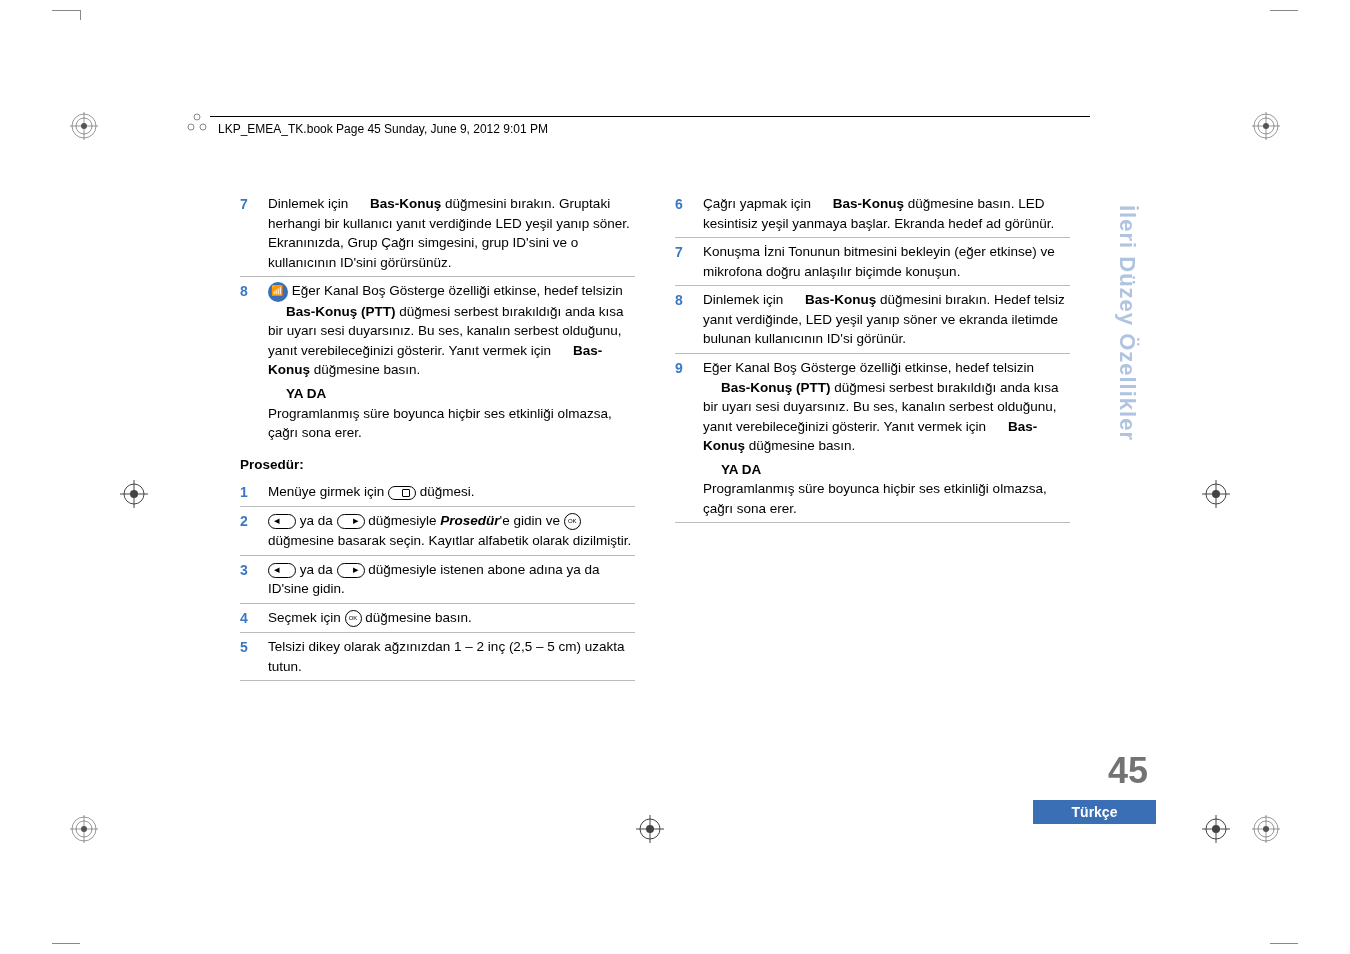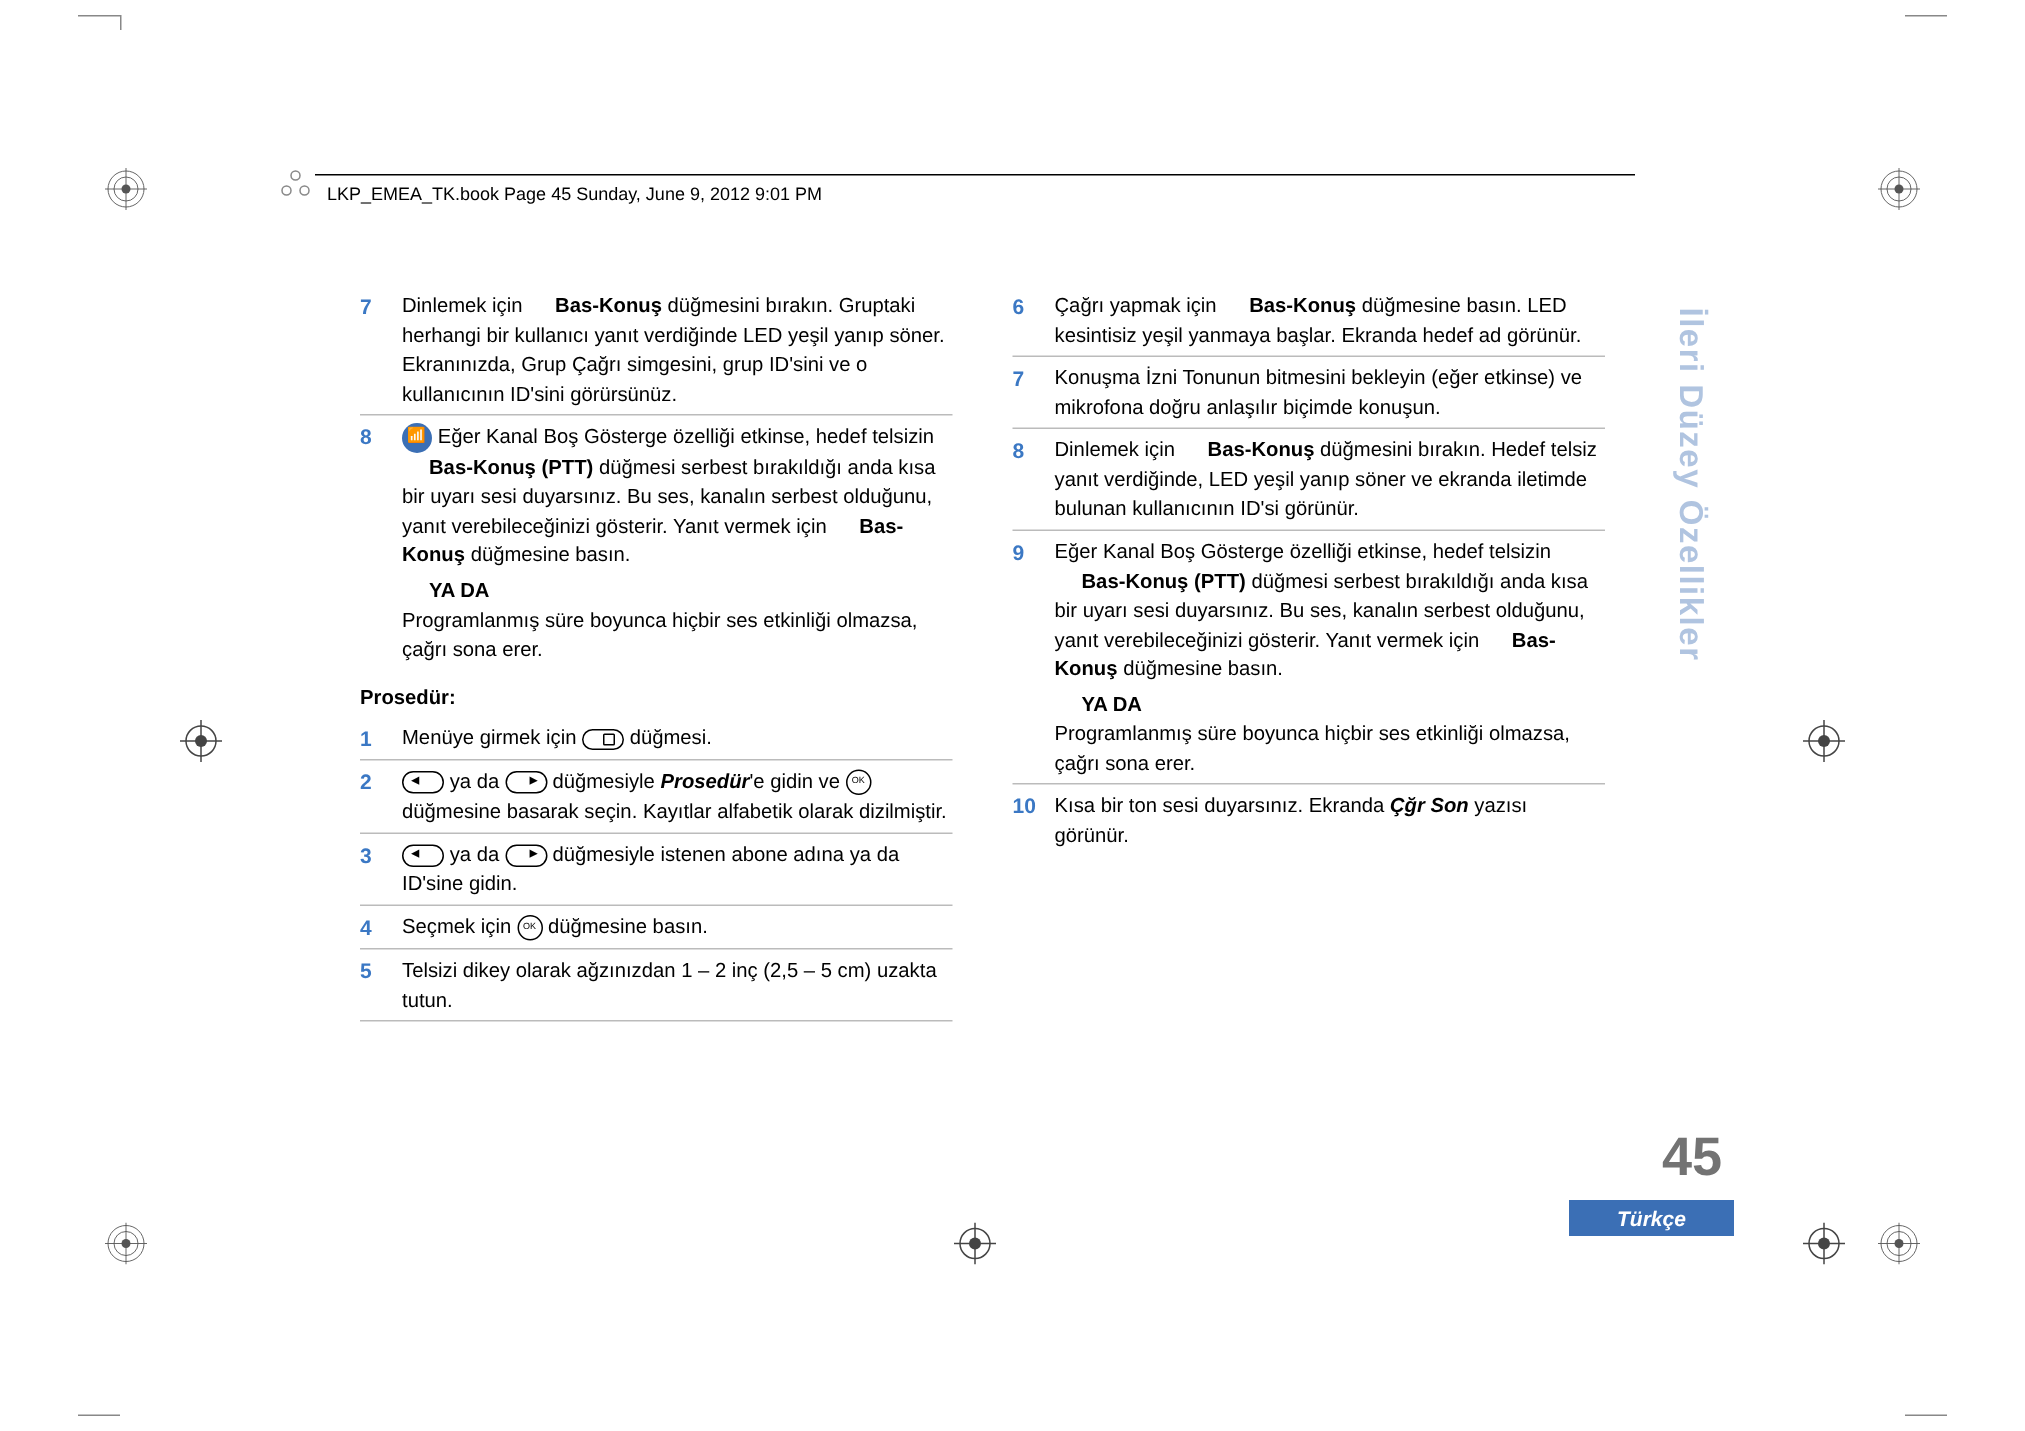"10" div.step { html: <div> <div>10</div> <div>Kısa bir ton sesi duyarsınız. Ekranda <span>Çğr Son</span> yazısı görünür.</div> </div> -> none }
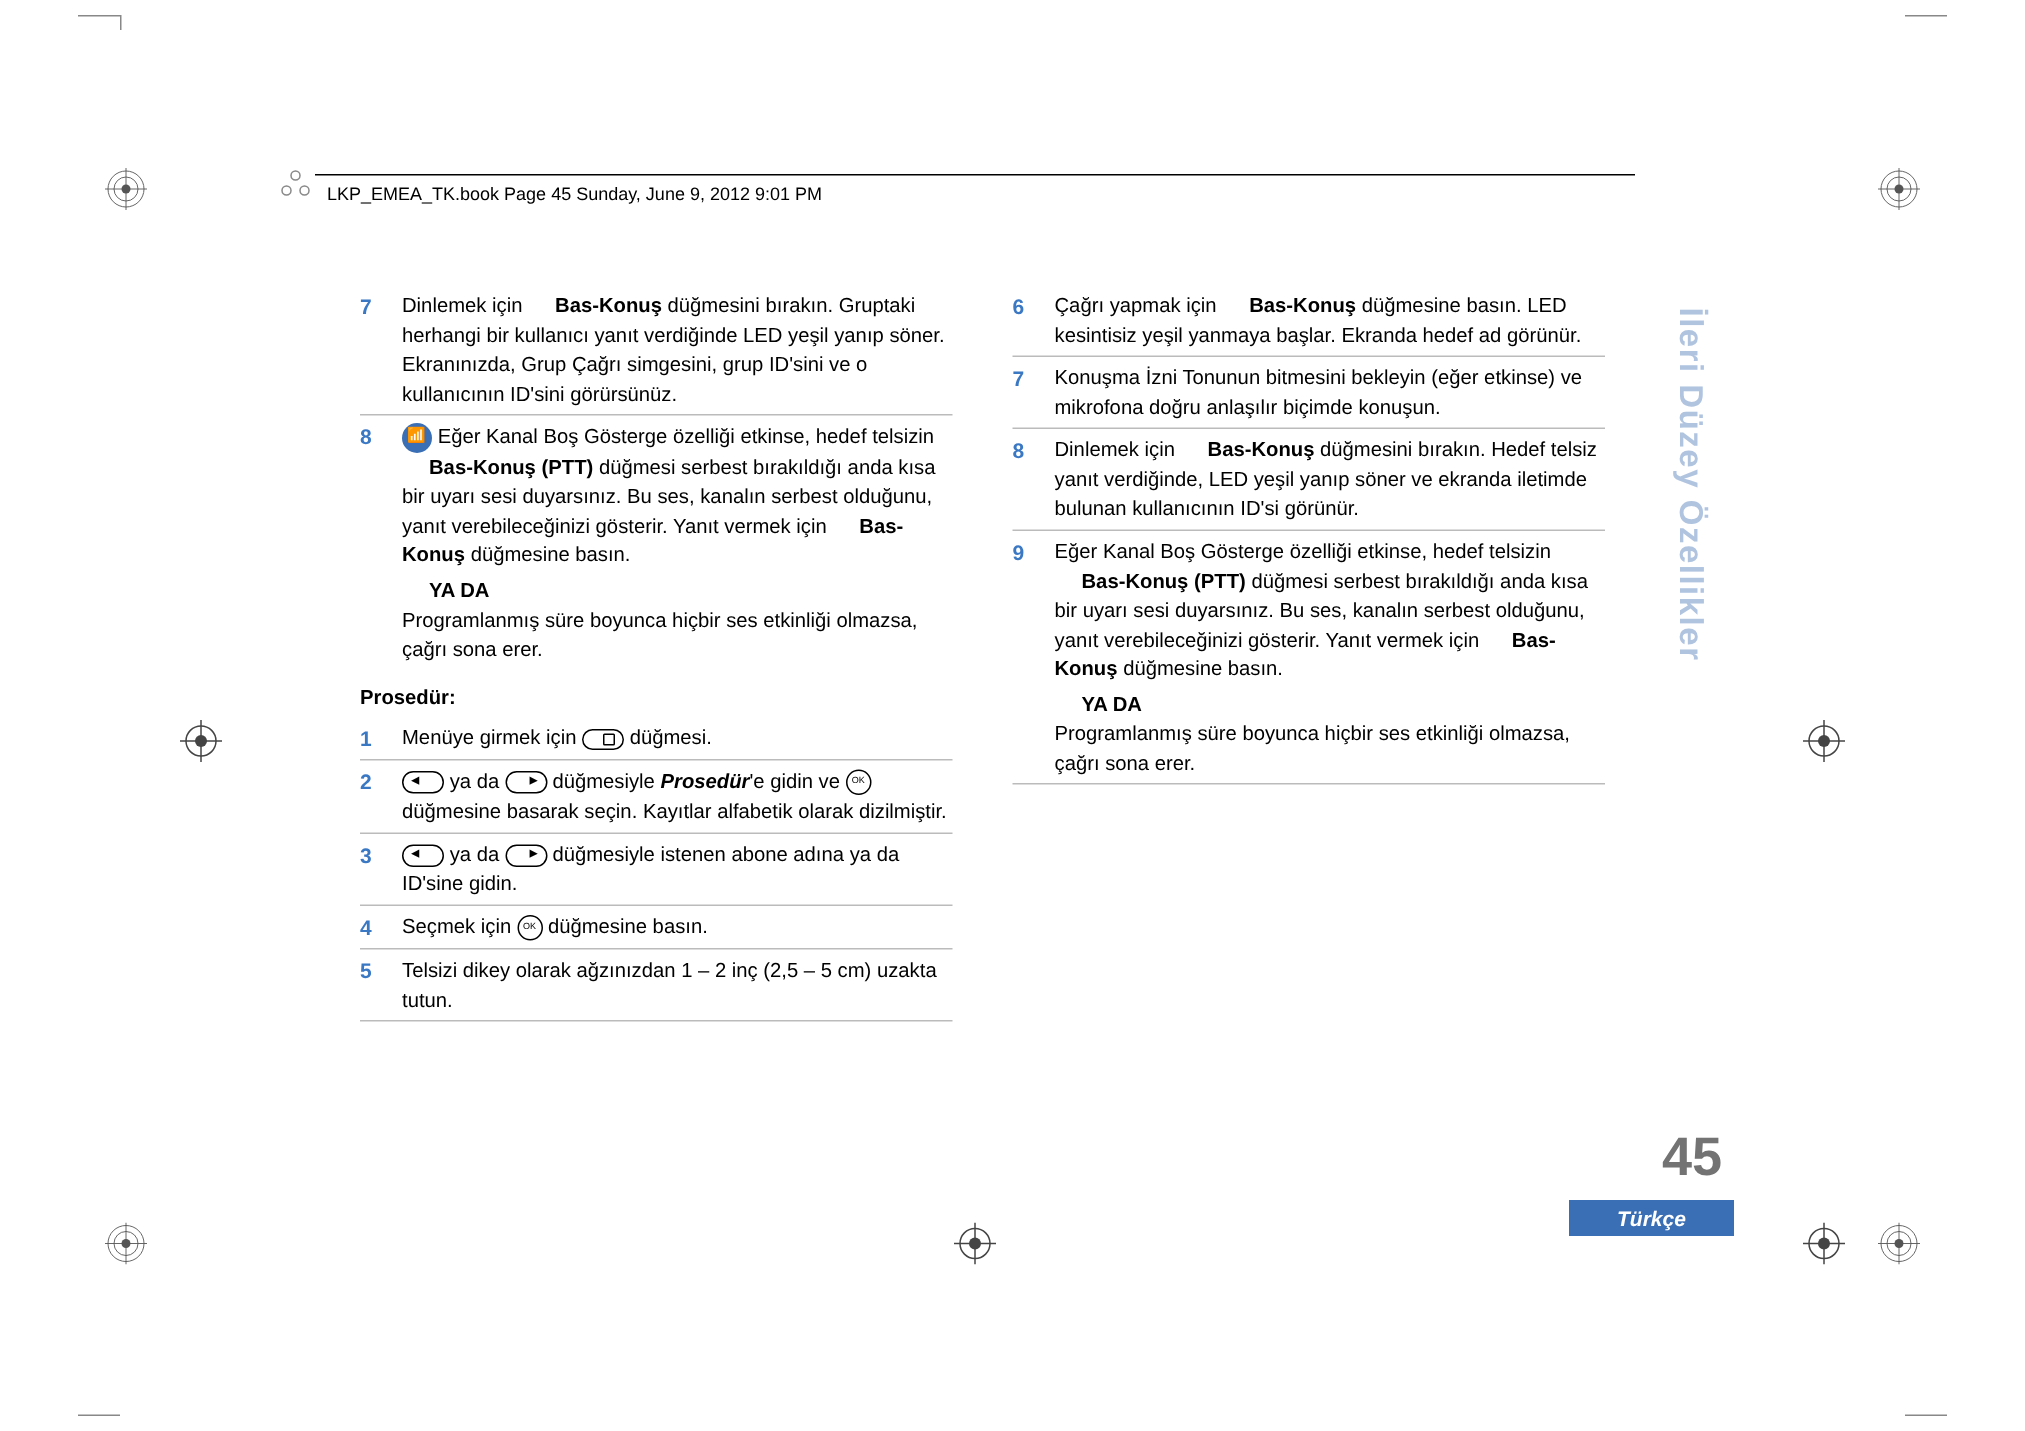"Türkçe" .lang-bar { font-style: italic -> none; width: 110px -> 123px }
